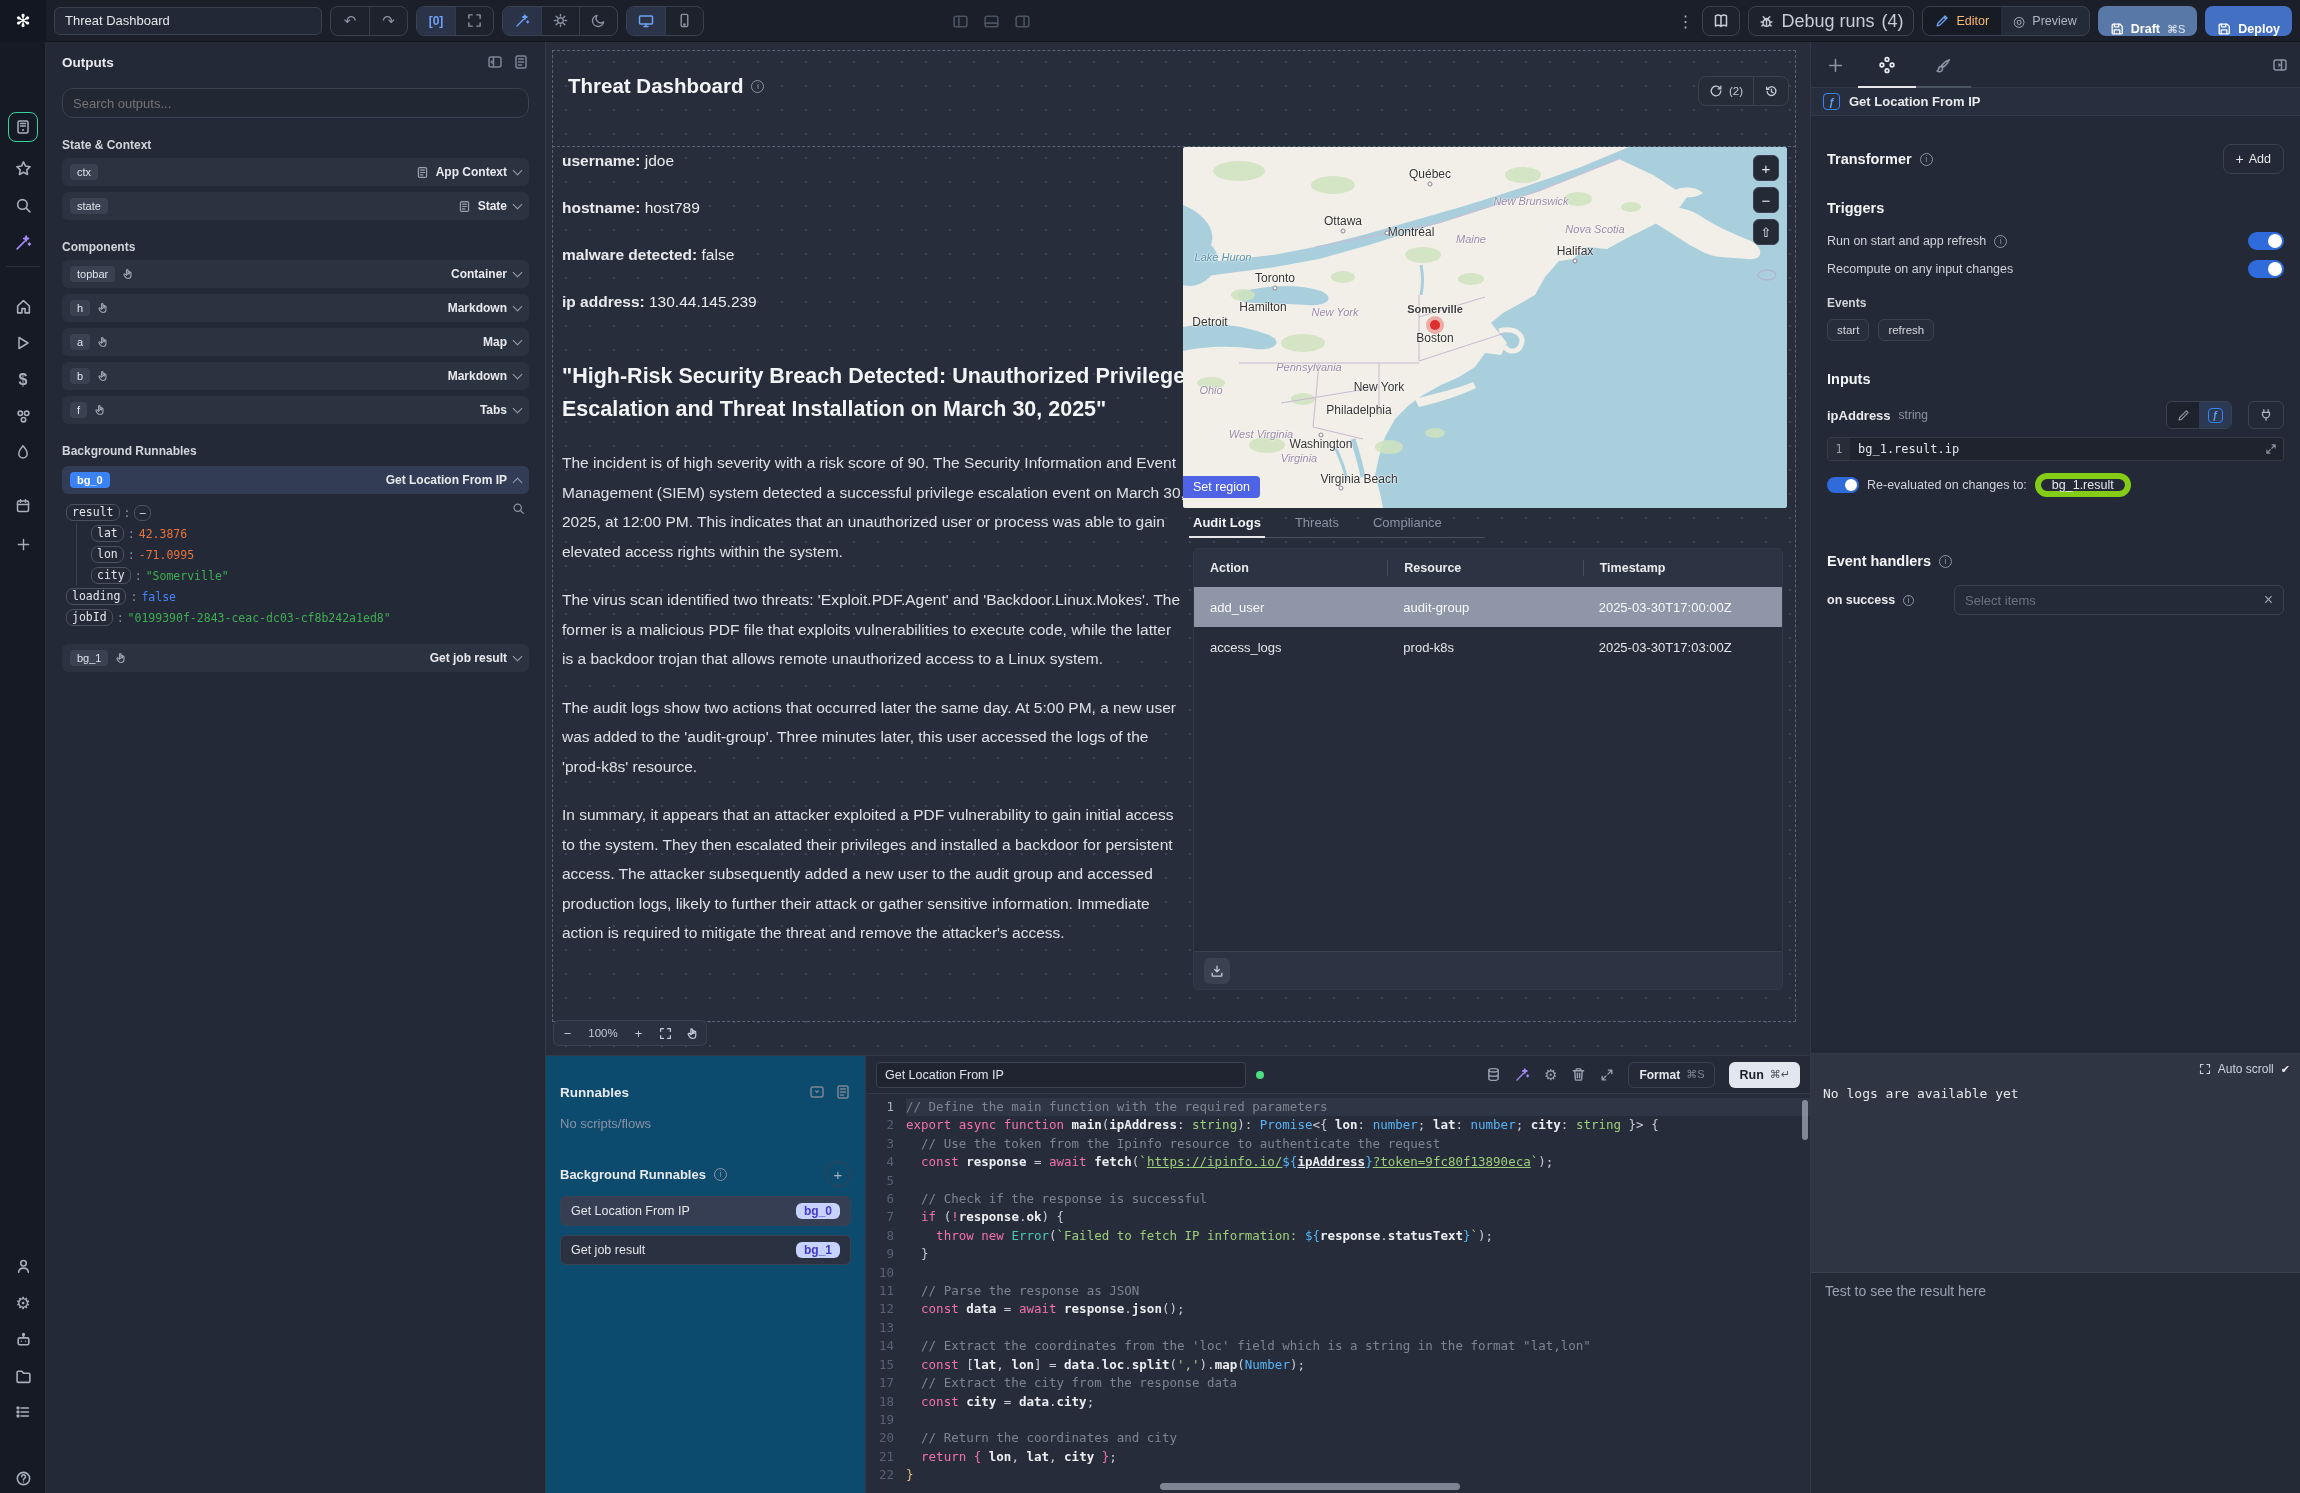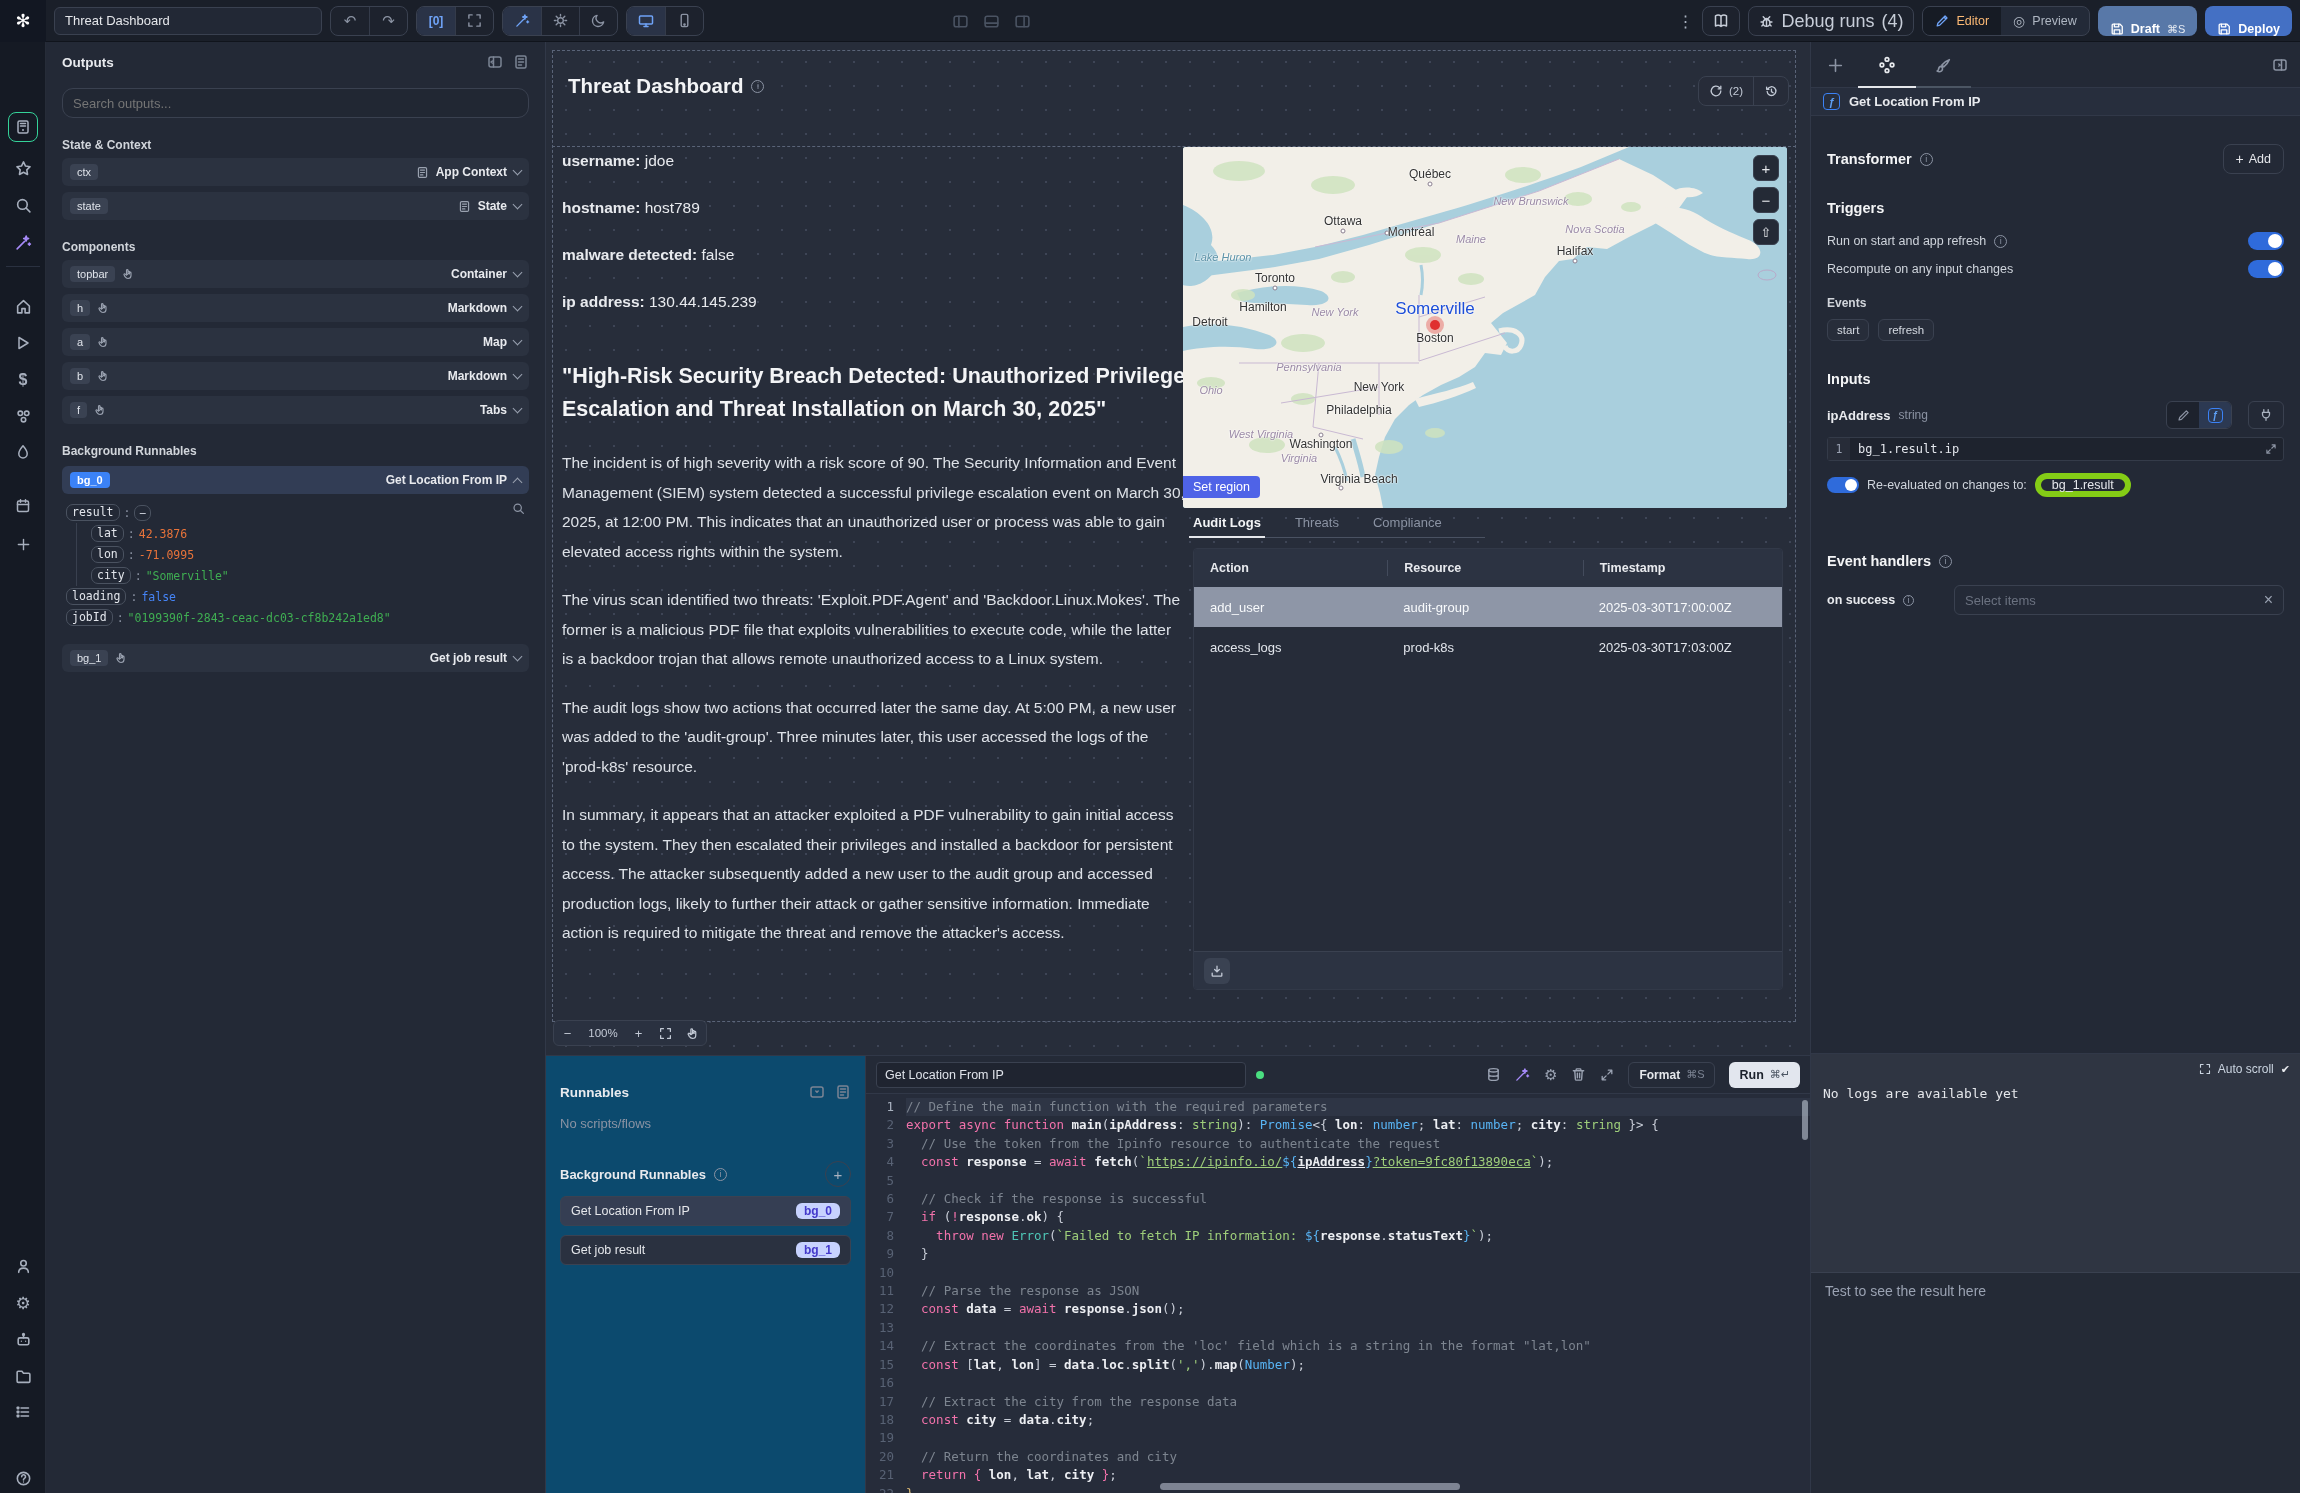"Somerville" .mlabel.city-bold { color: #1d4ed8 -> #404040; font-size: 17px -> 11px; font-weight: normal -> bold }
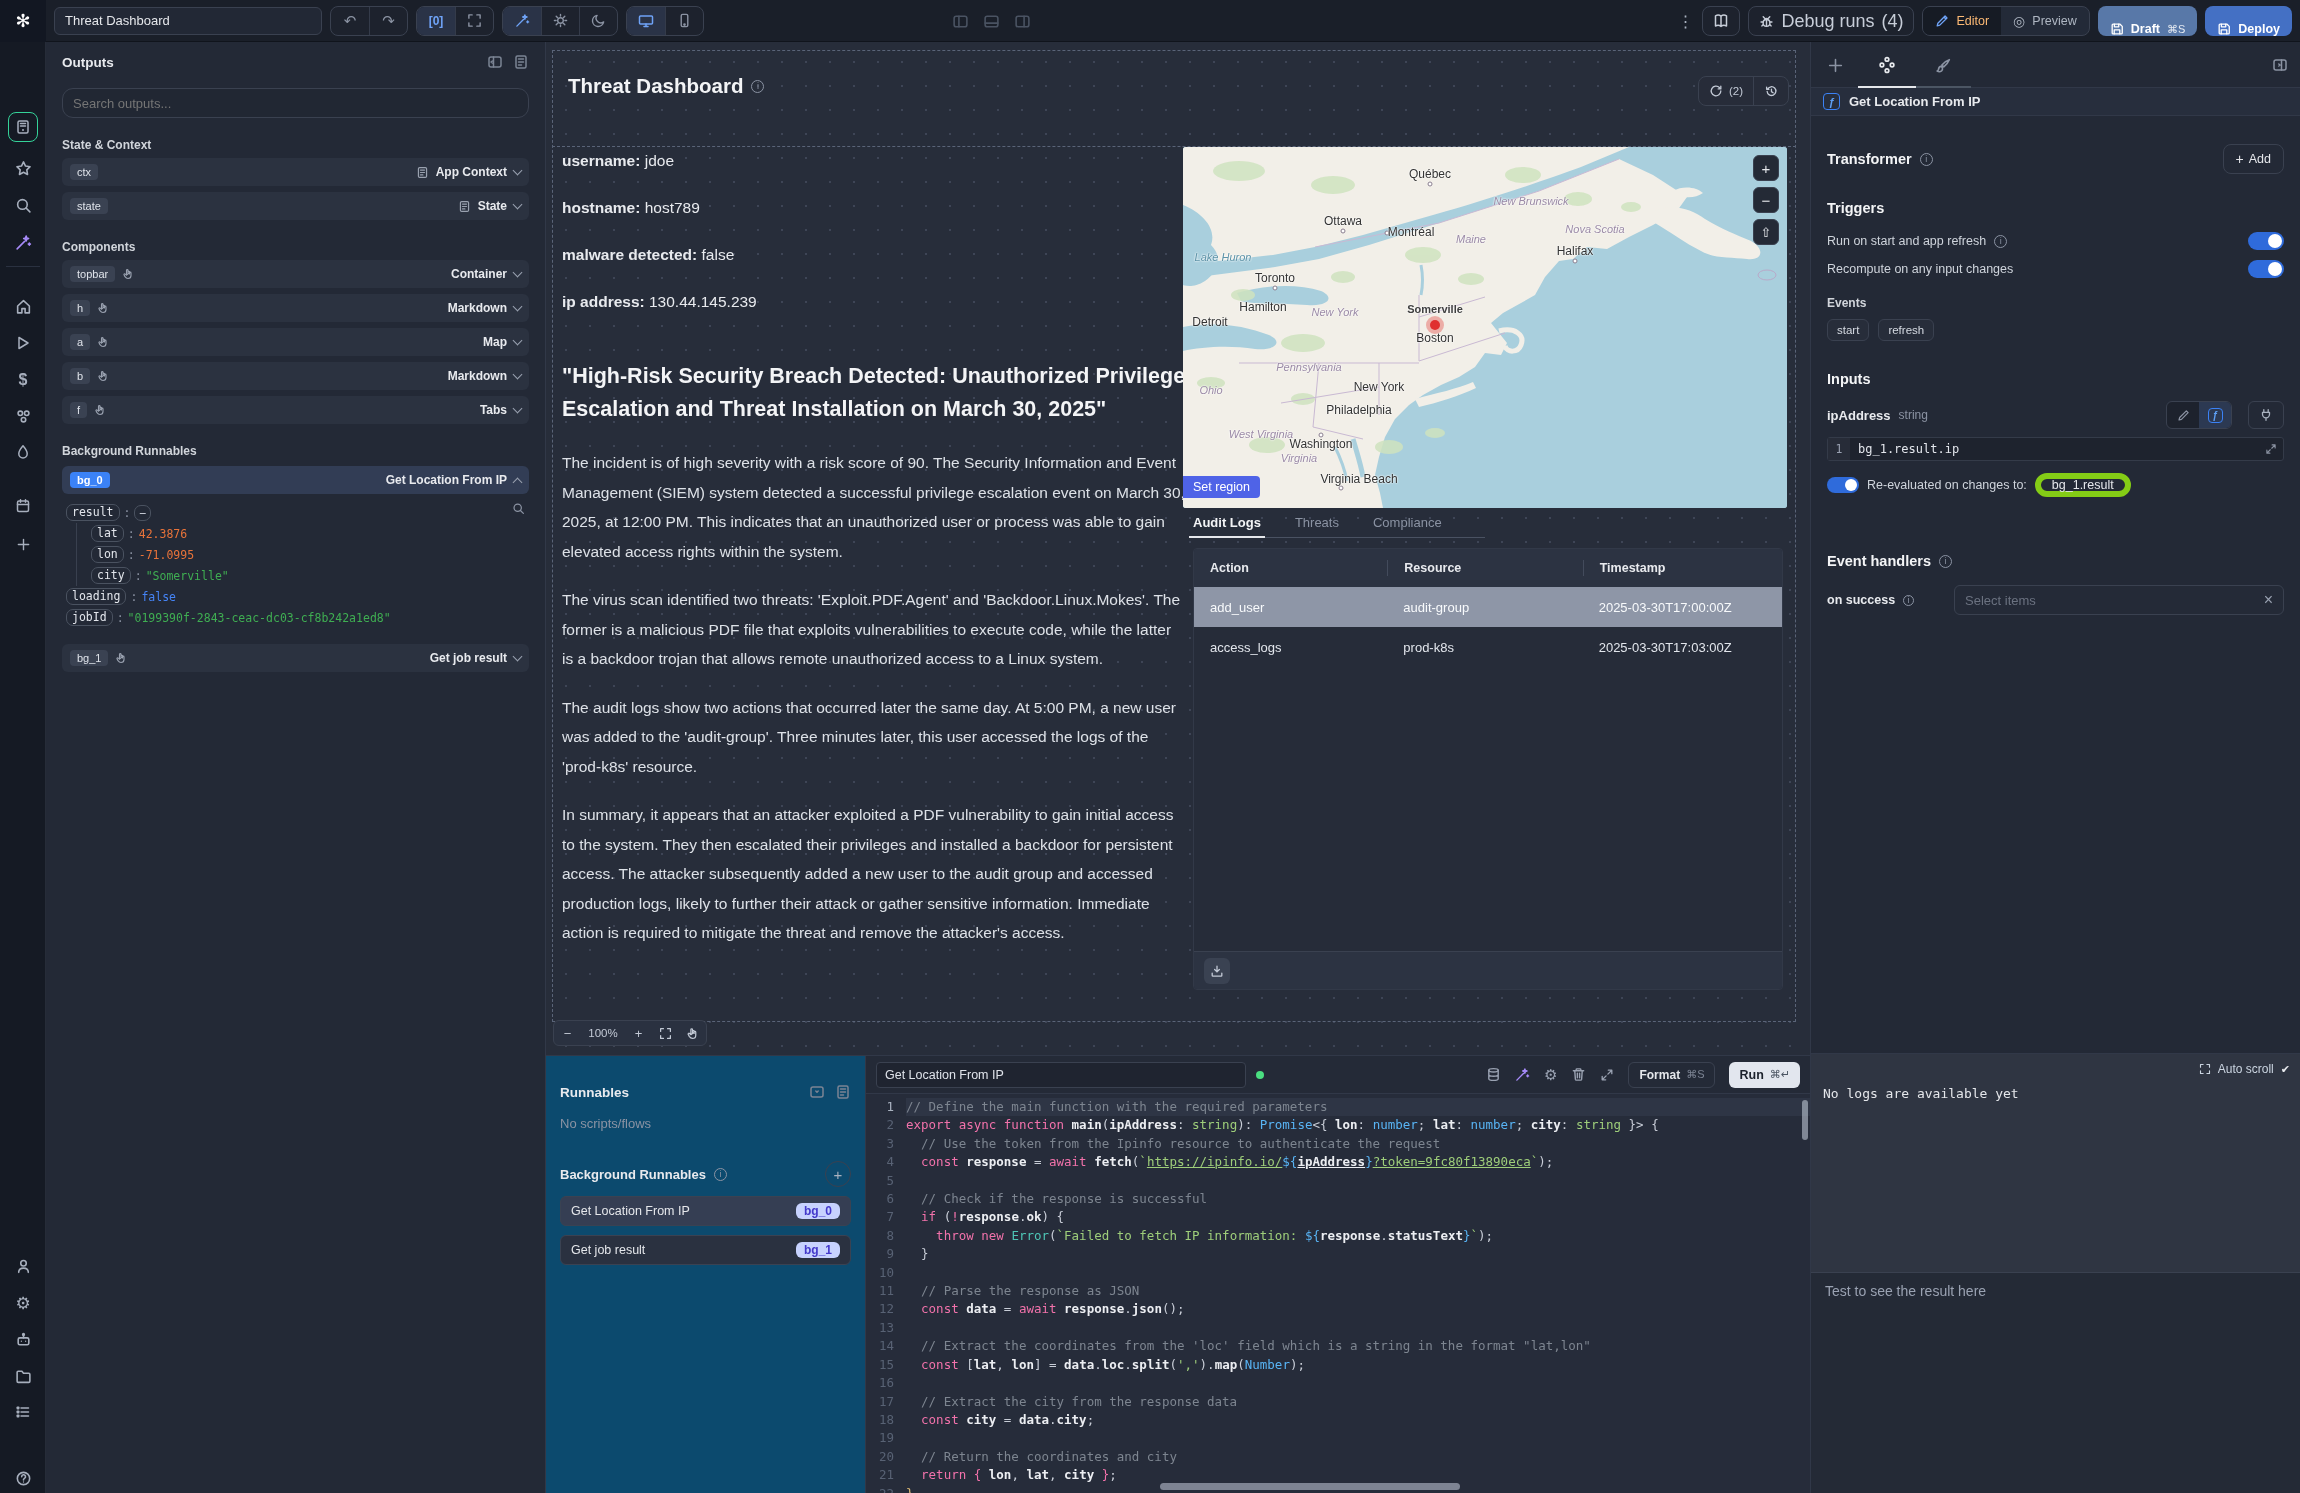"16" div.code-line { html: <div><span>16</span><span></span></div> -> none }
